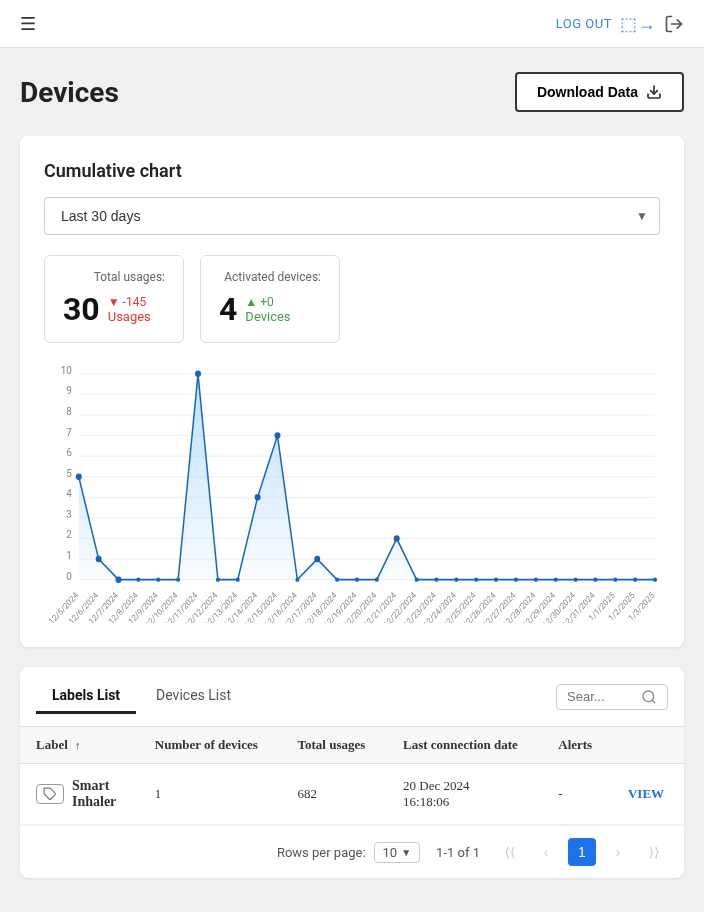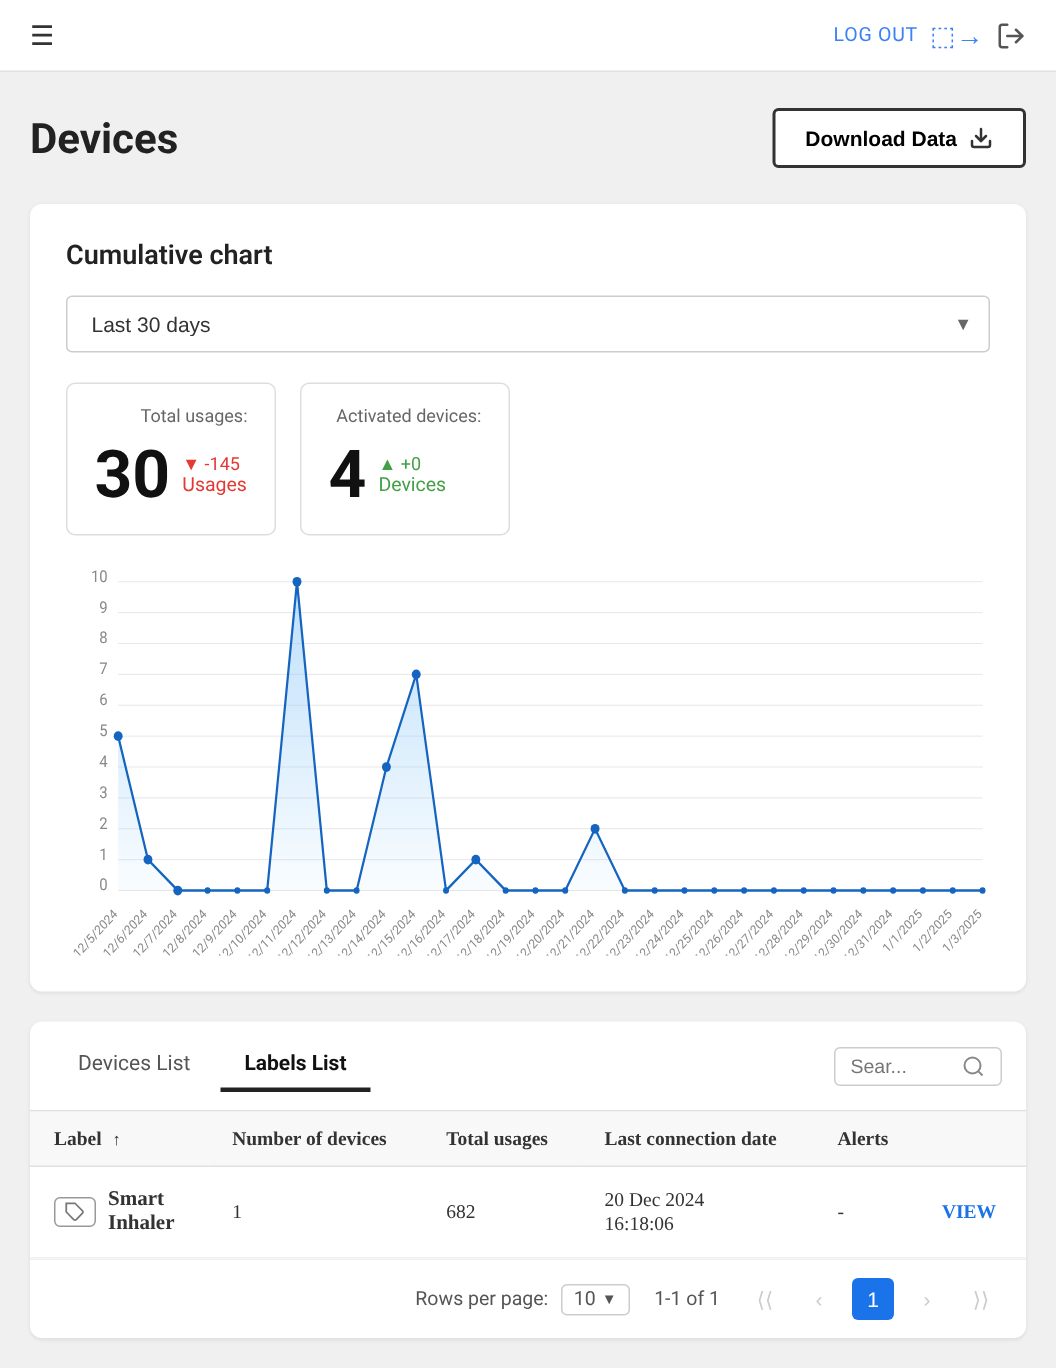"30" .stat-number { font-size: 44px -> 32px }
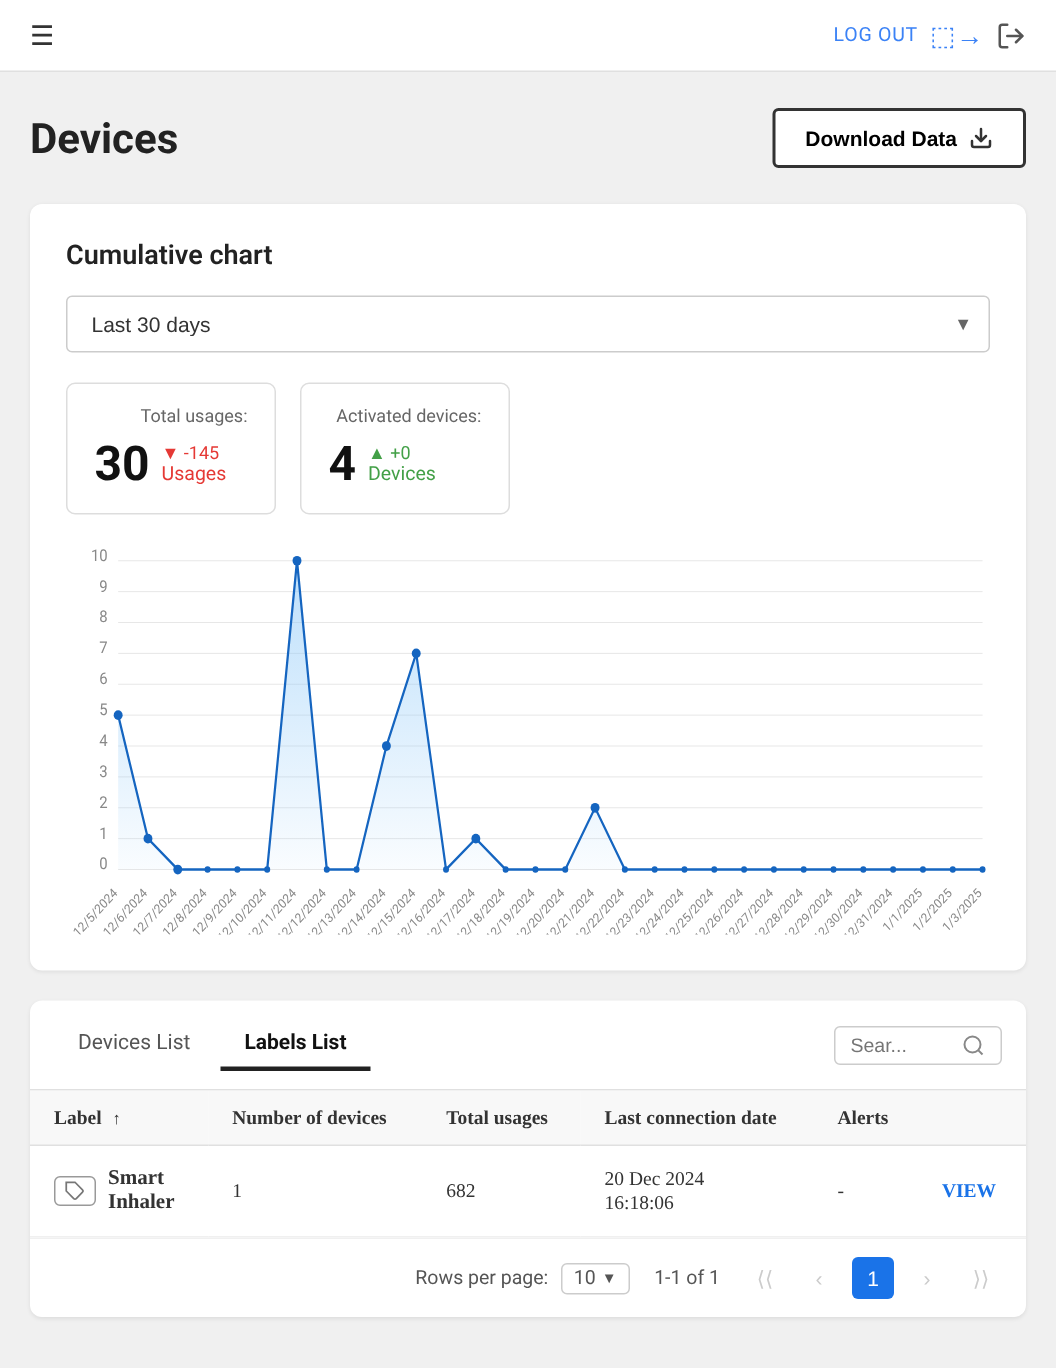"Devices List" div.tab { order: before "Labels List" -> after "Labels List" }
